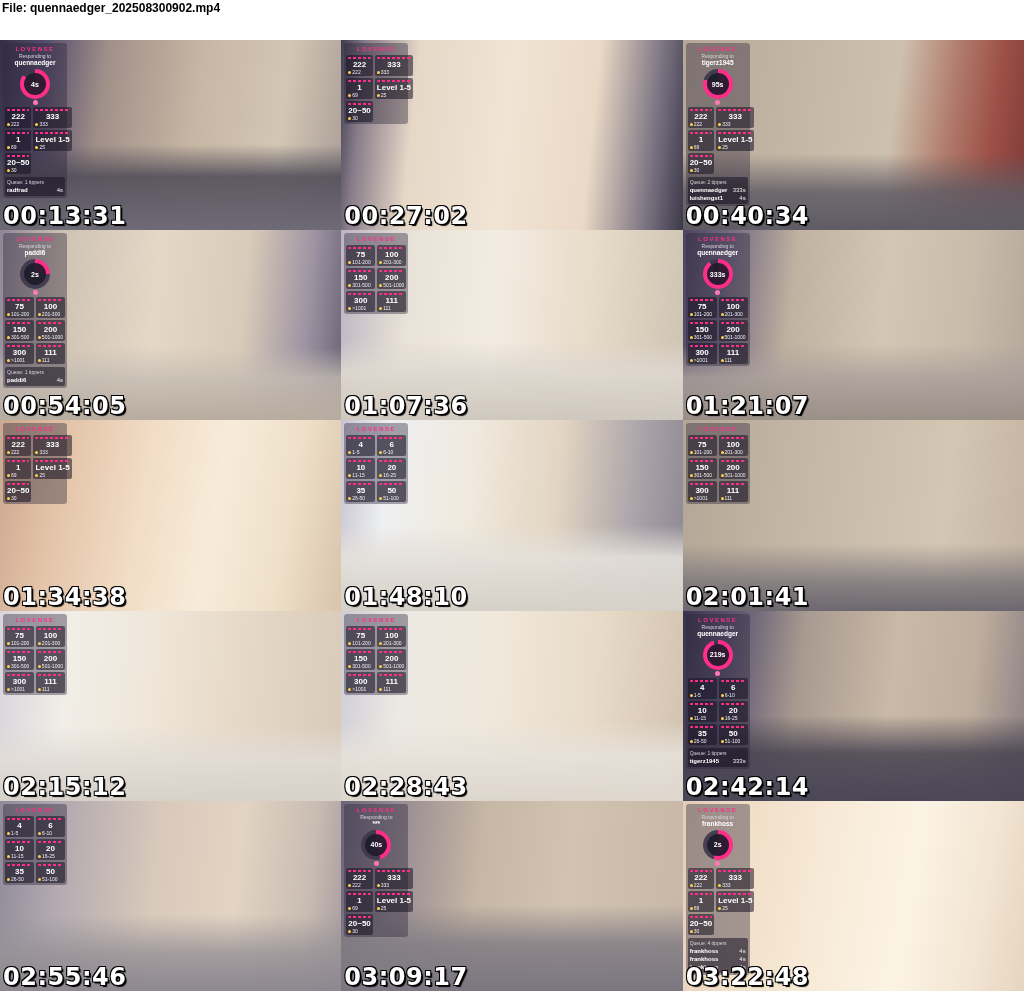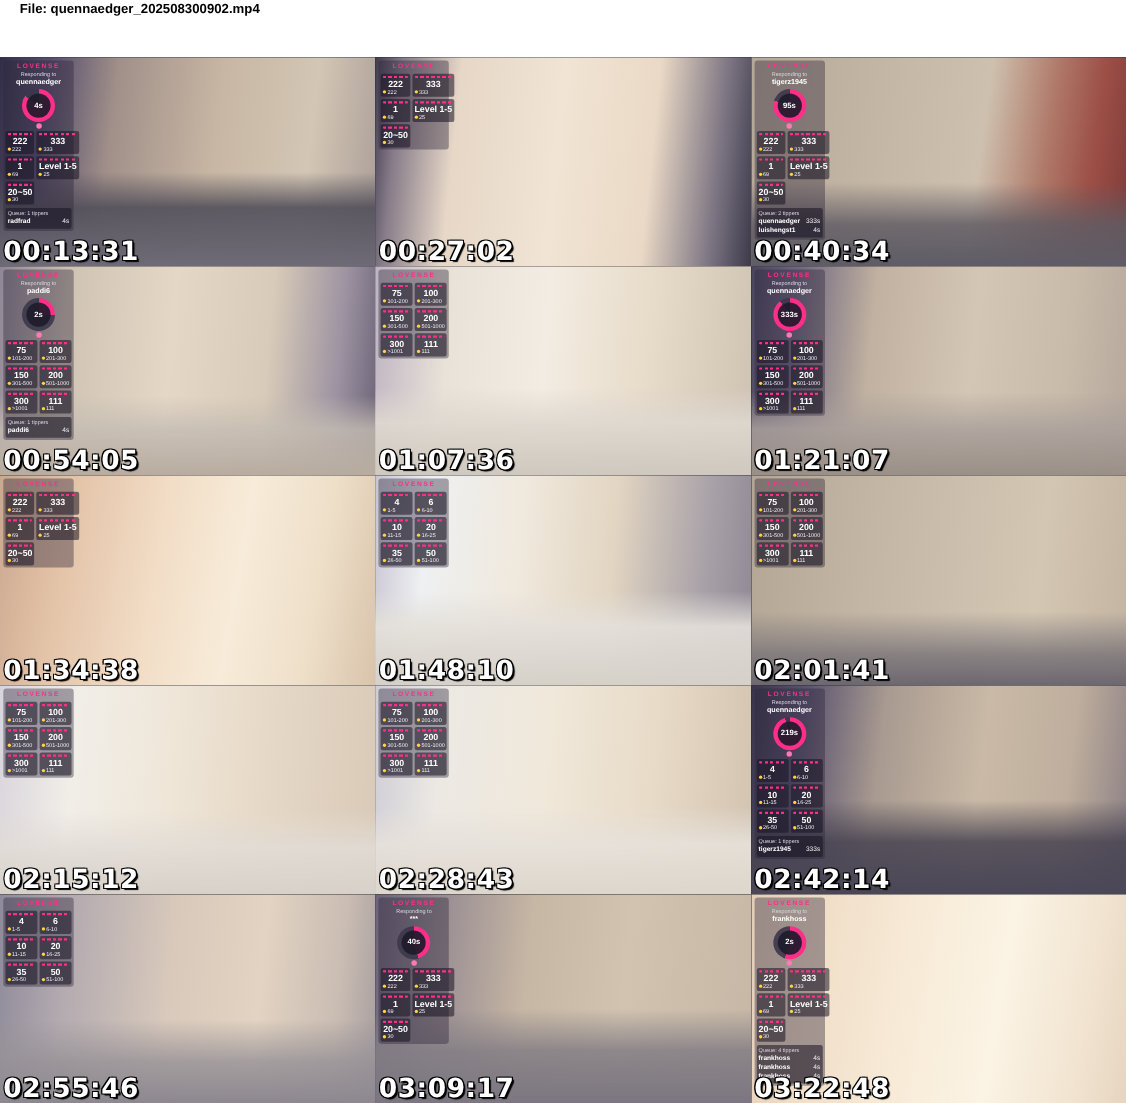"File: quennaedger_202508300902.mp4" .header { height: 52px -> 40px; padding: 2px 0 0 18px -> 2px 0 0 2px }
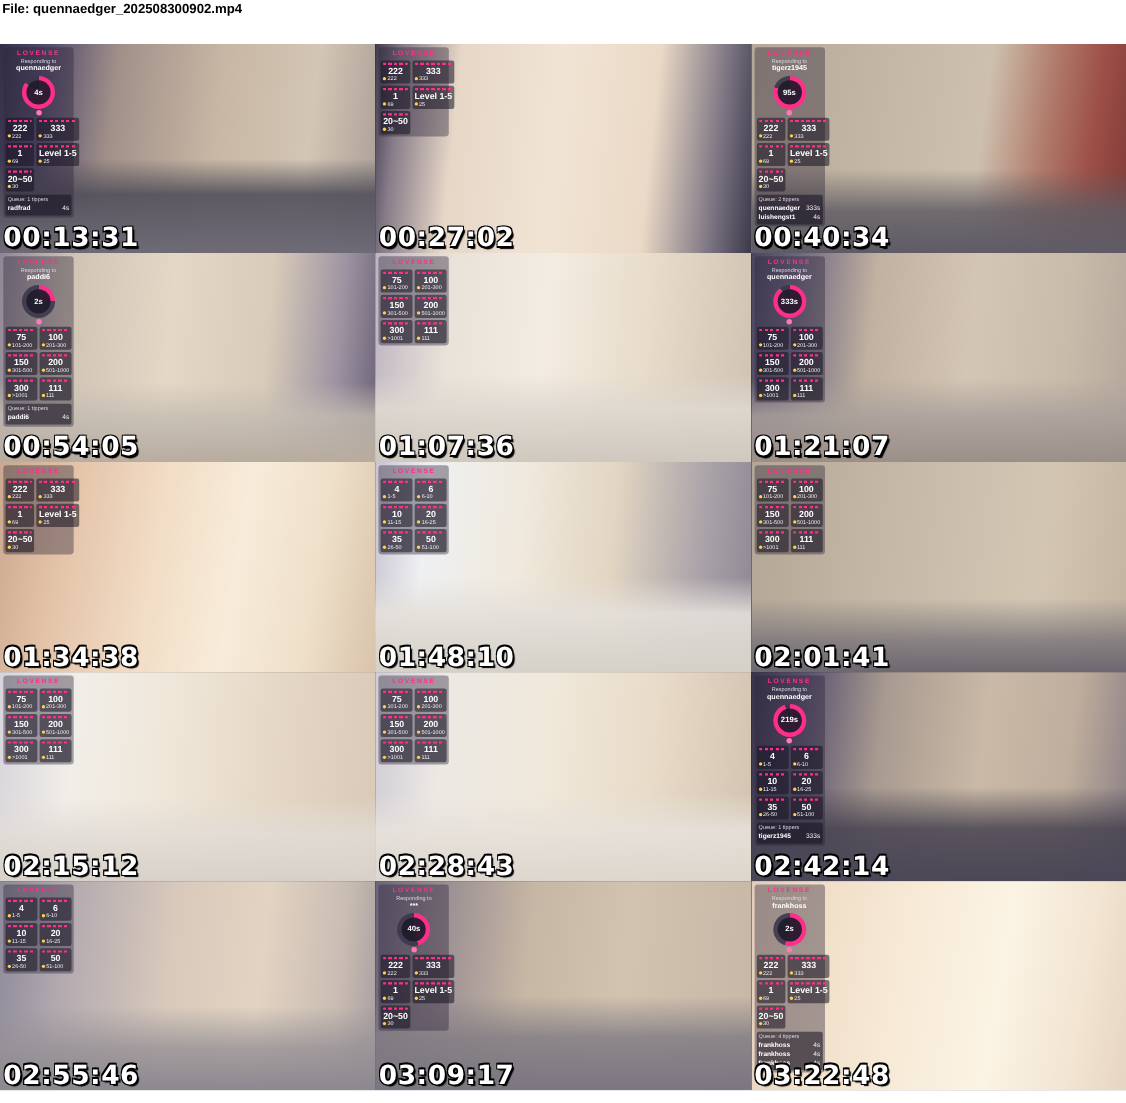"222" .thumb { background: #0f172a -> #4c1d95 }
